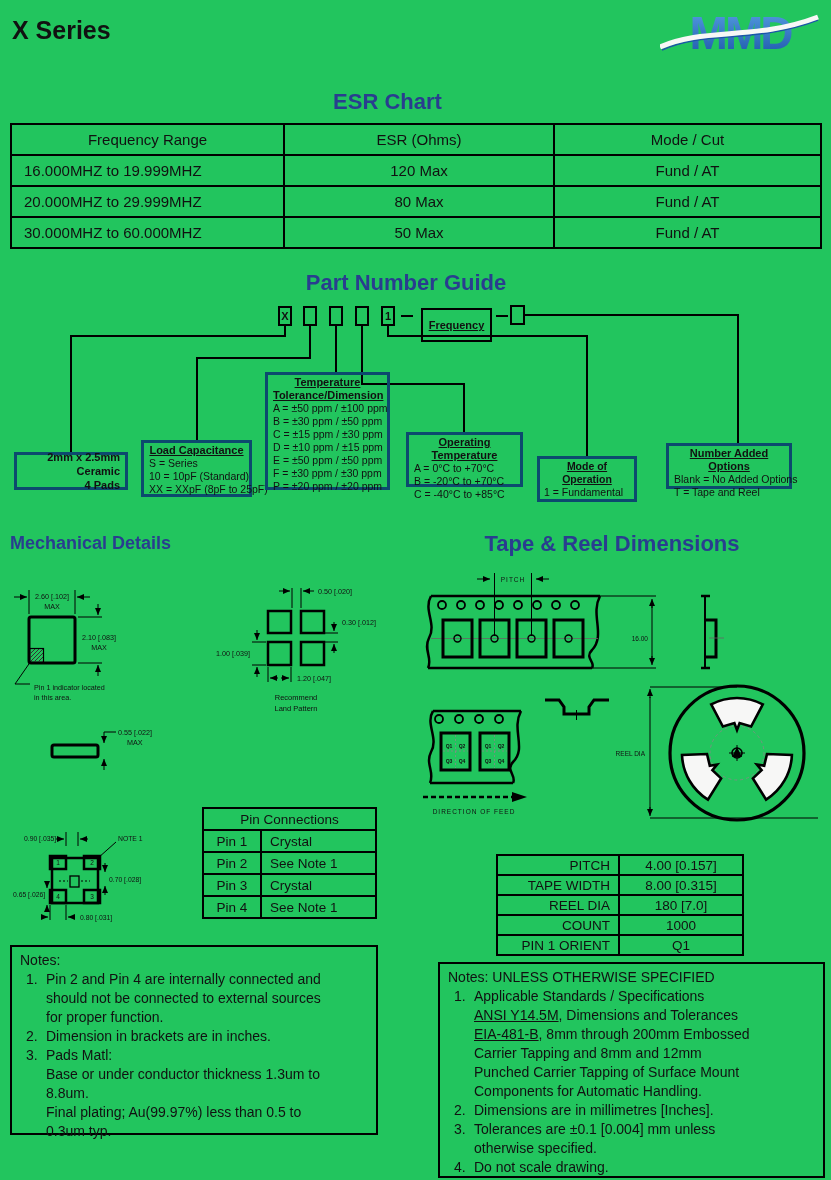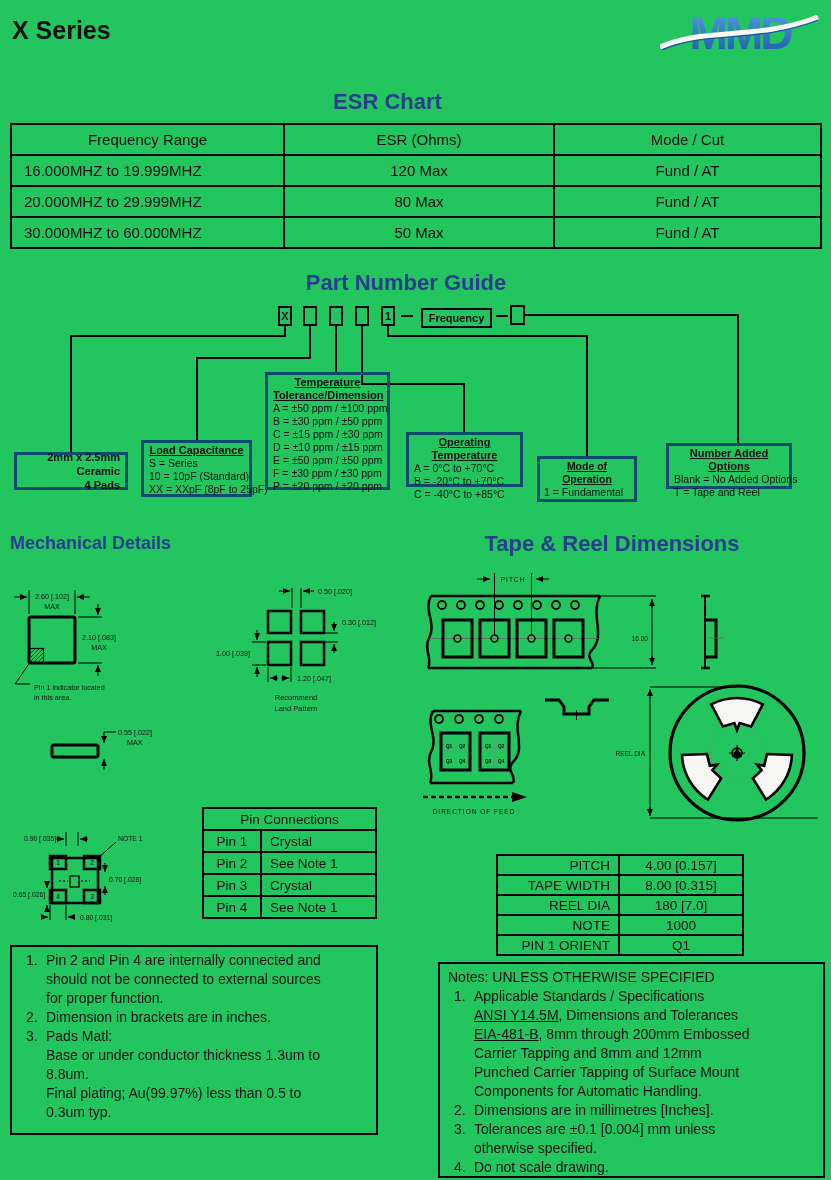"Frequency" div.pnbox { height: 20px -> 34px; text-decoration: none -> underline }
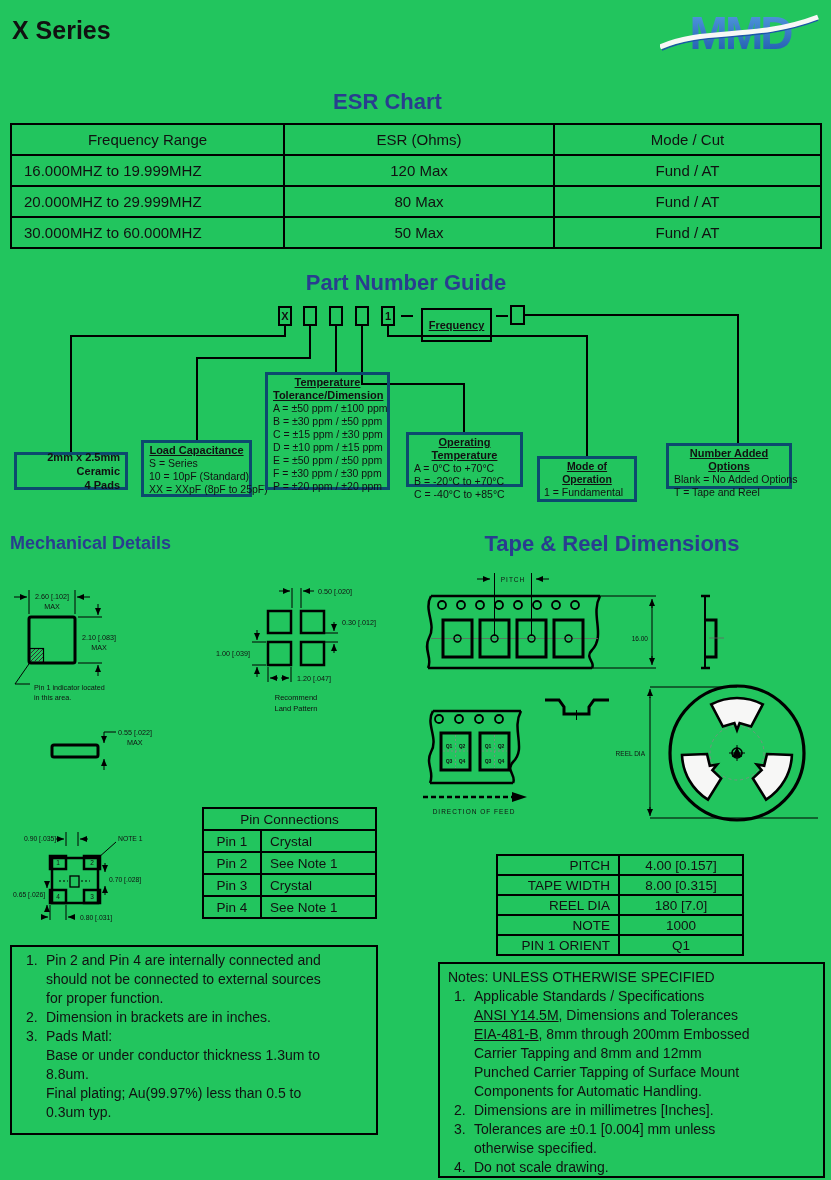"NOTE" td { text: NOTE -> COUNT }
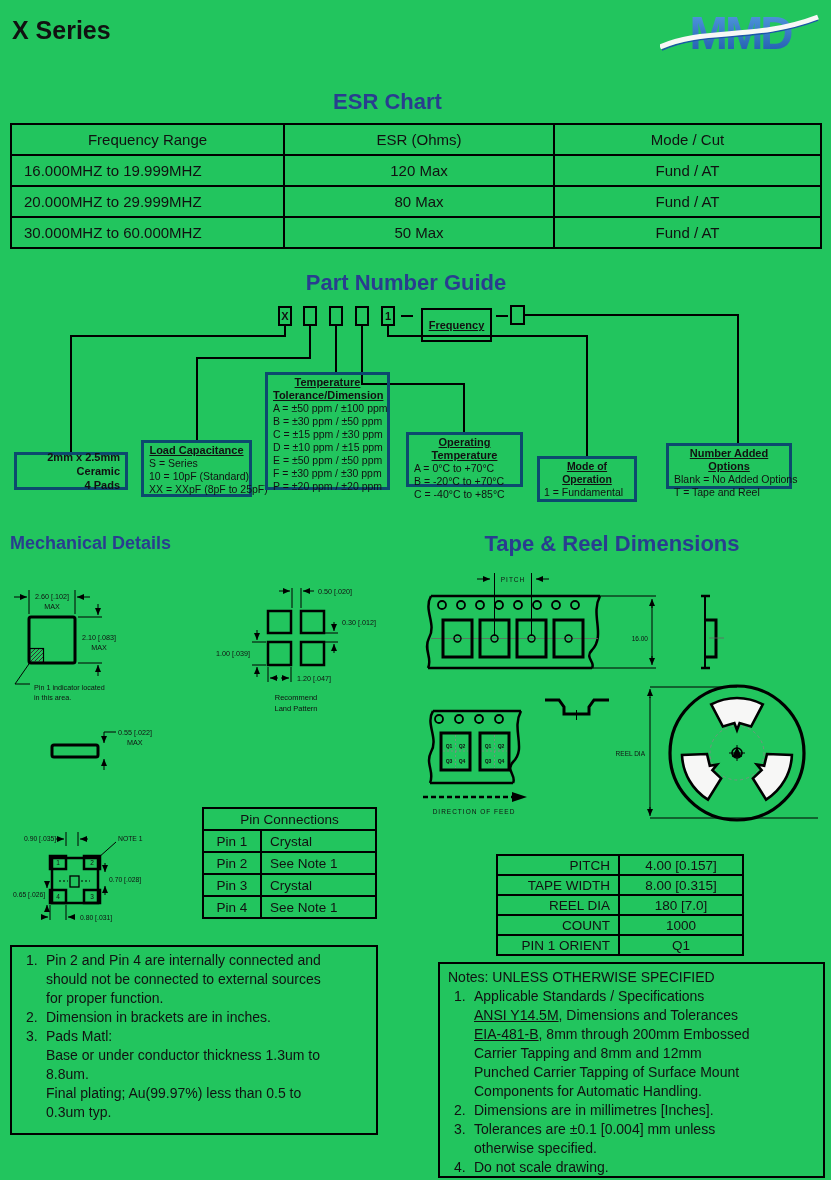"Notes:" div.nt-title { html: none -> <div>Notes:</div> }
